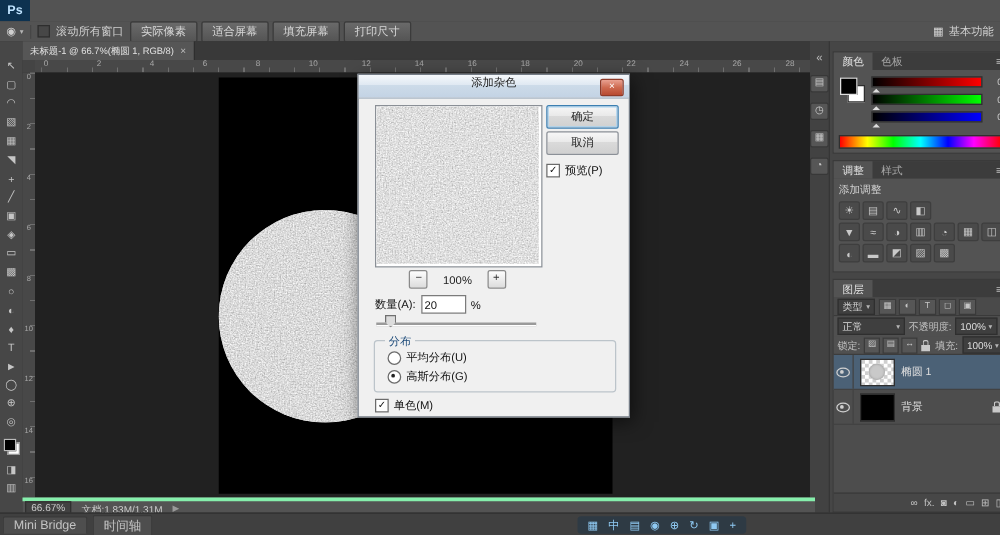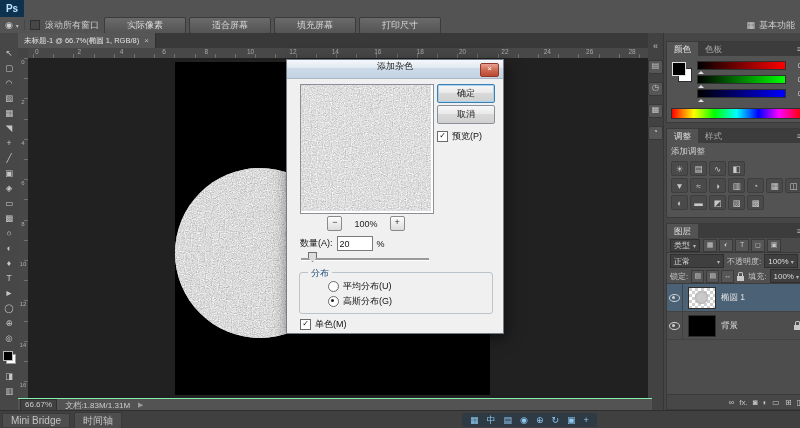"实际像素" .opt-btn { padding: 1px 22px -> 1px 8px }
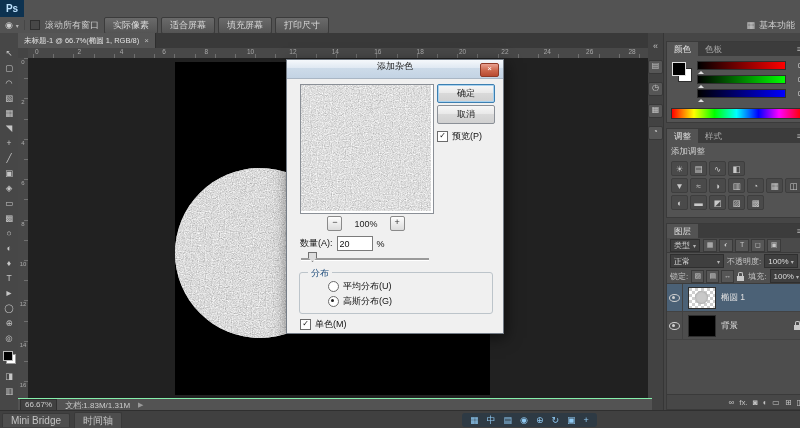"平均分布(U)" .radio-row { left: 28px -> 10px }
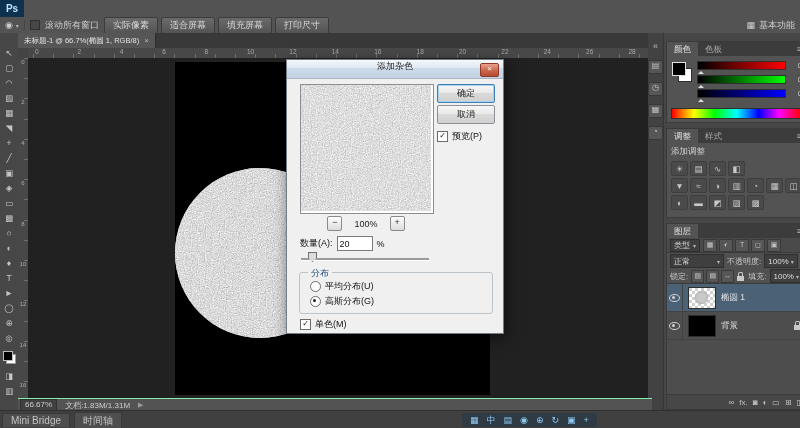"66.67%" .statusbar { border-top: 1px solid #86efac -> 3px solid #86efac }
